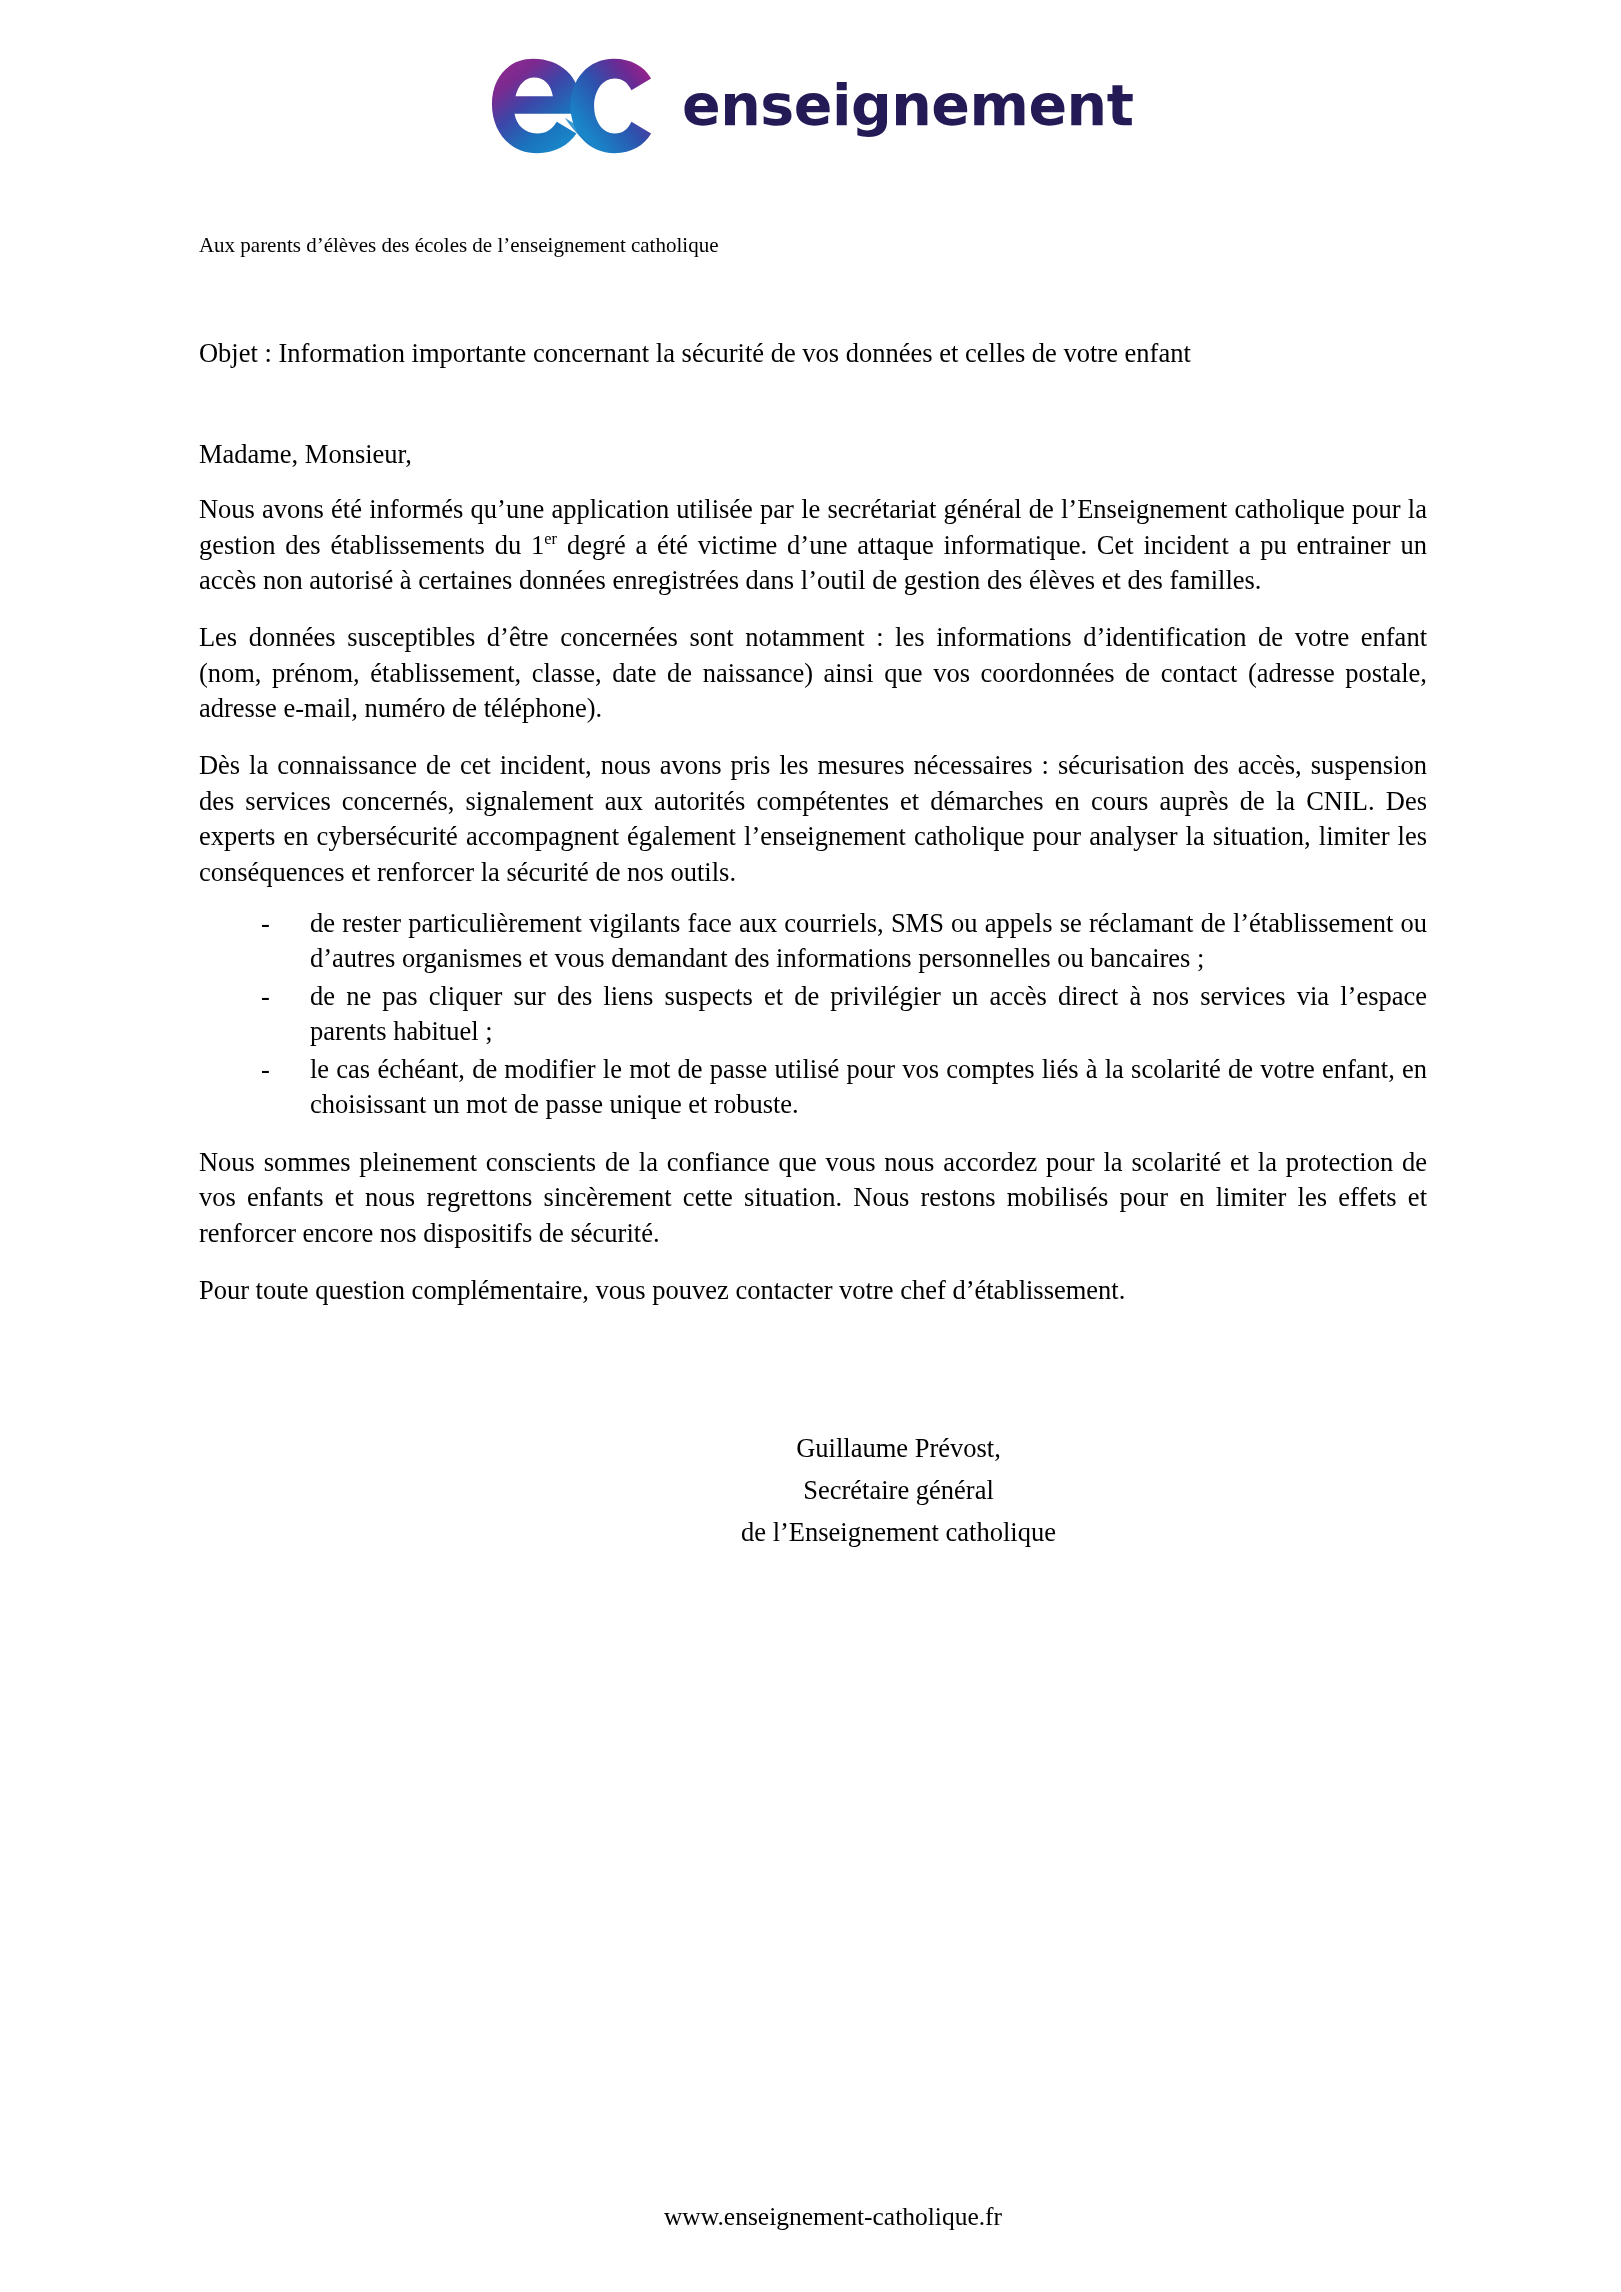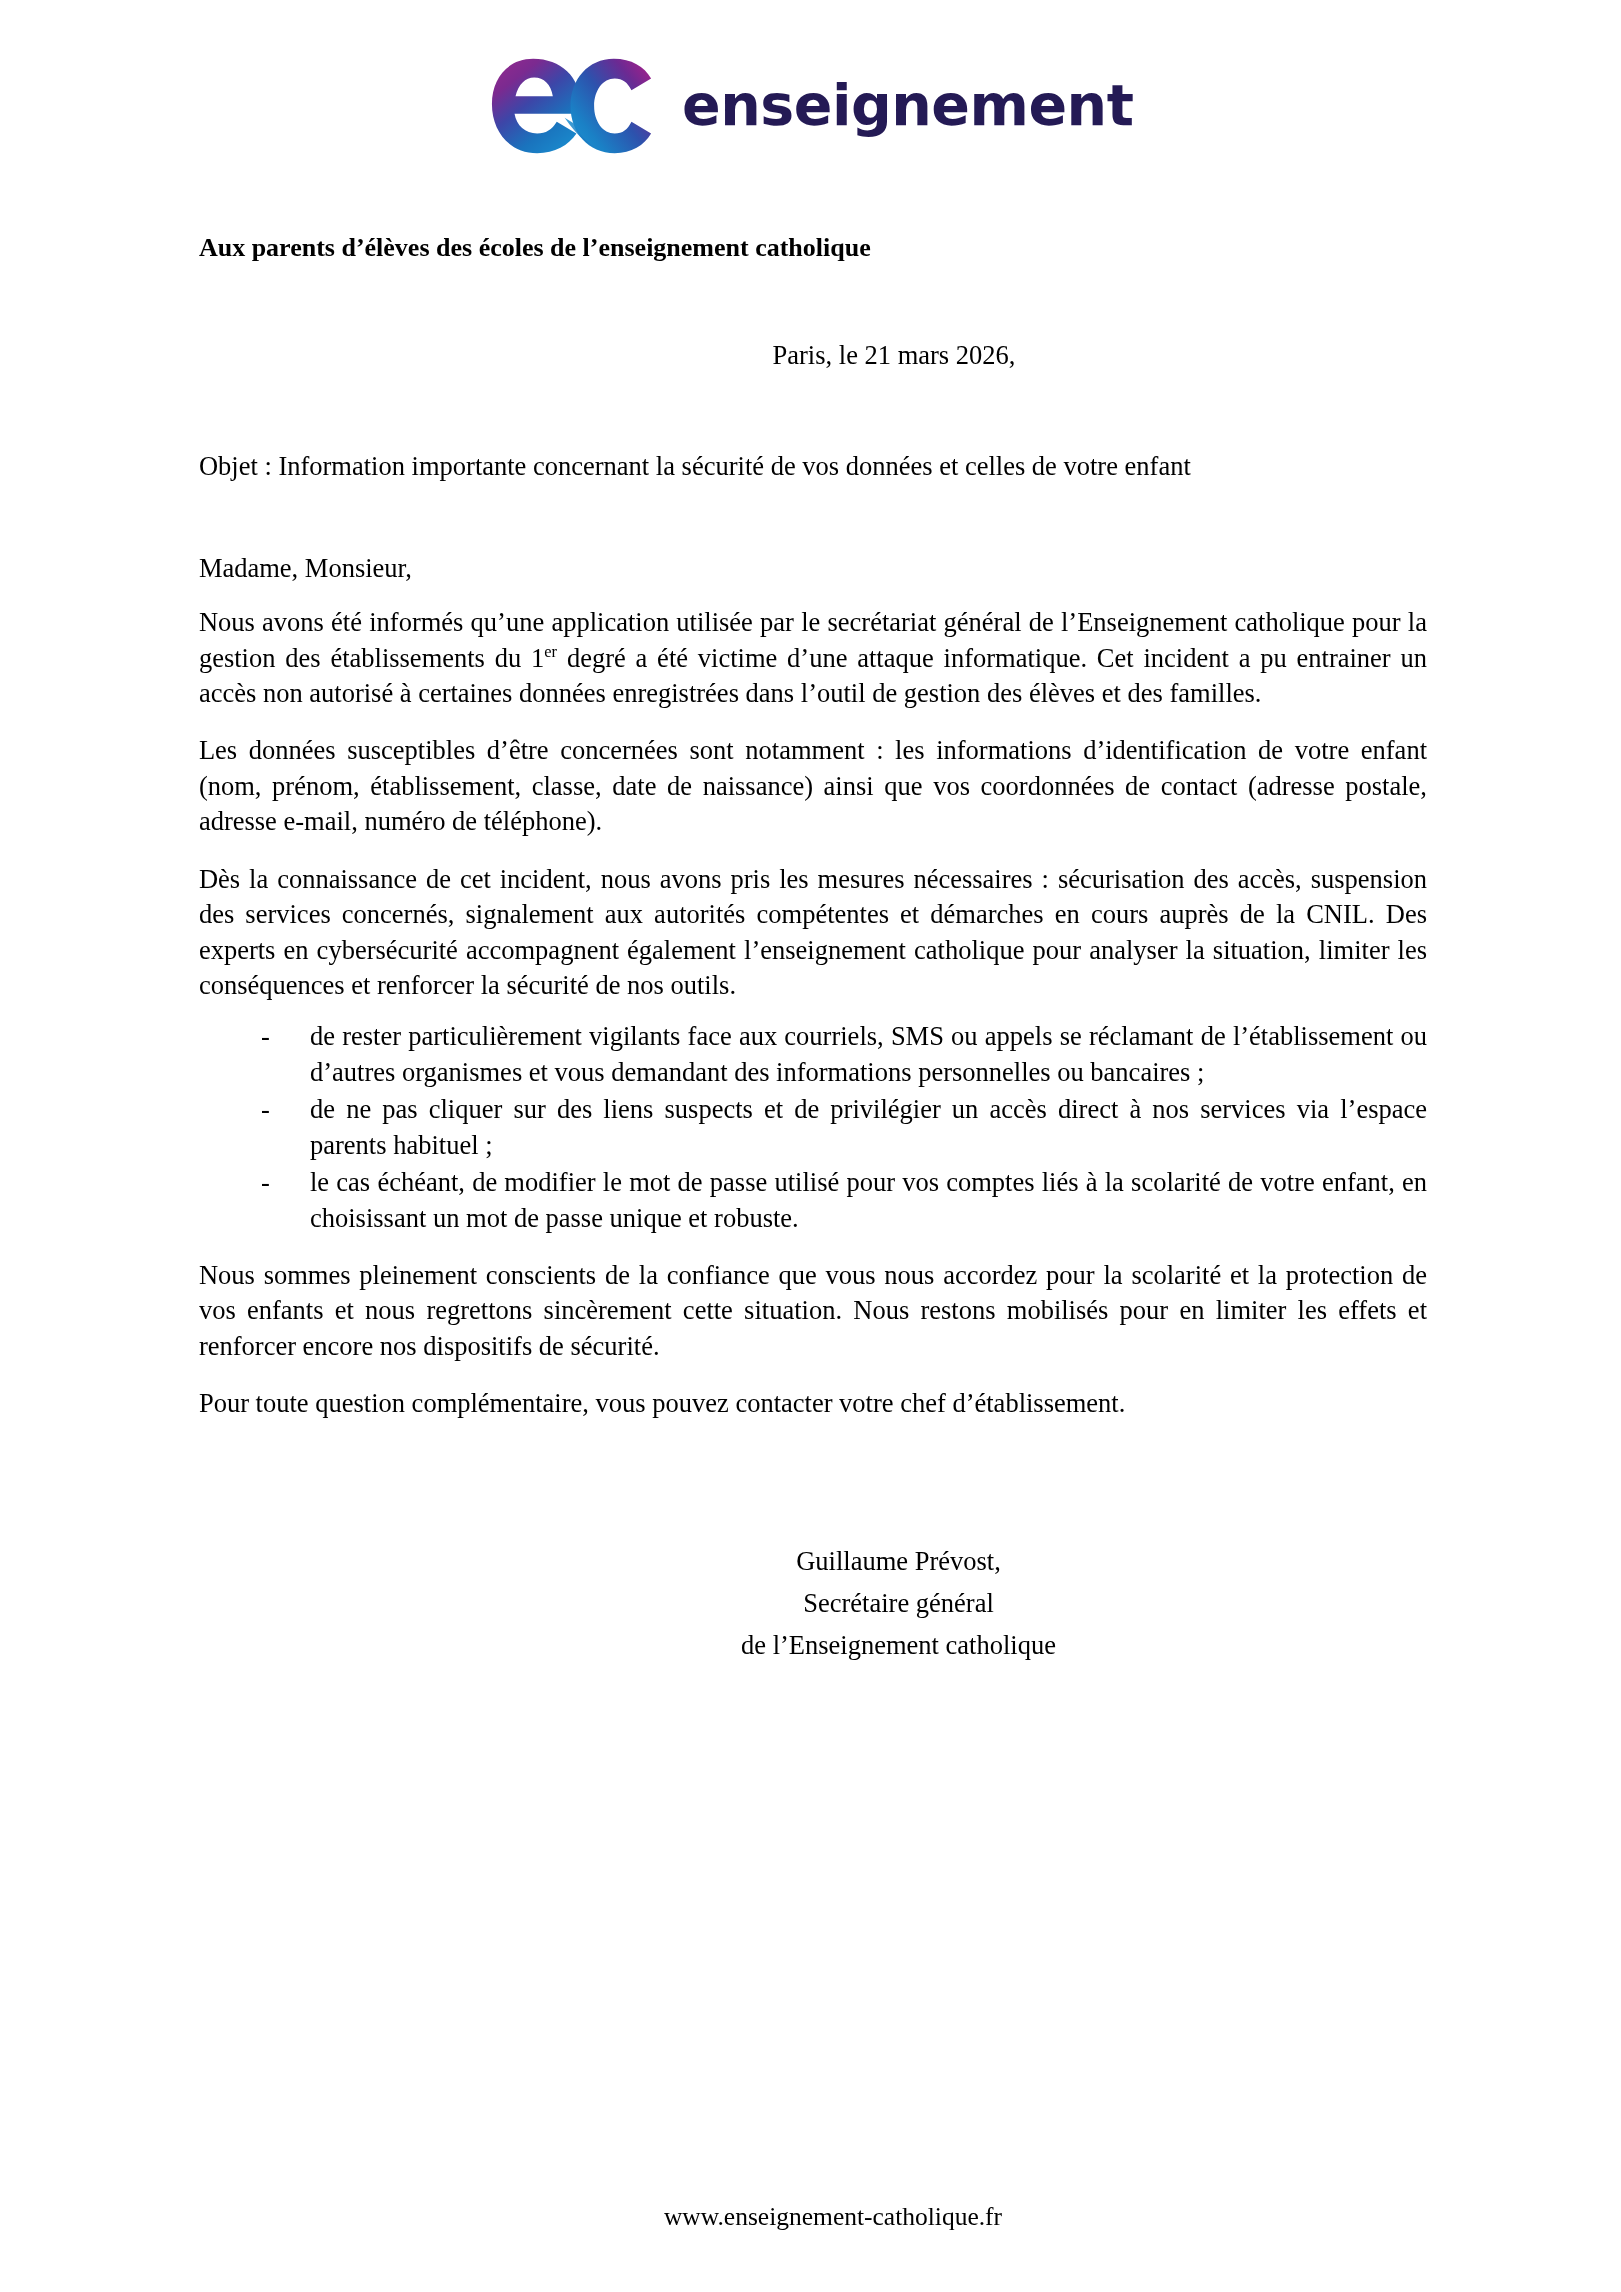"Aux parents d’élèves des écoles" .addressee { font-size: 26px -> 21px; font-weight: 700 -> 400 }
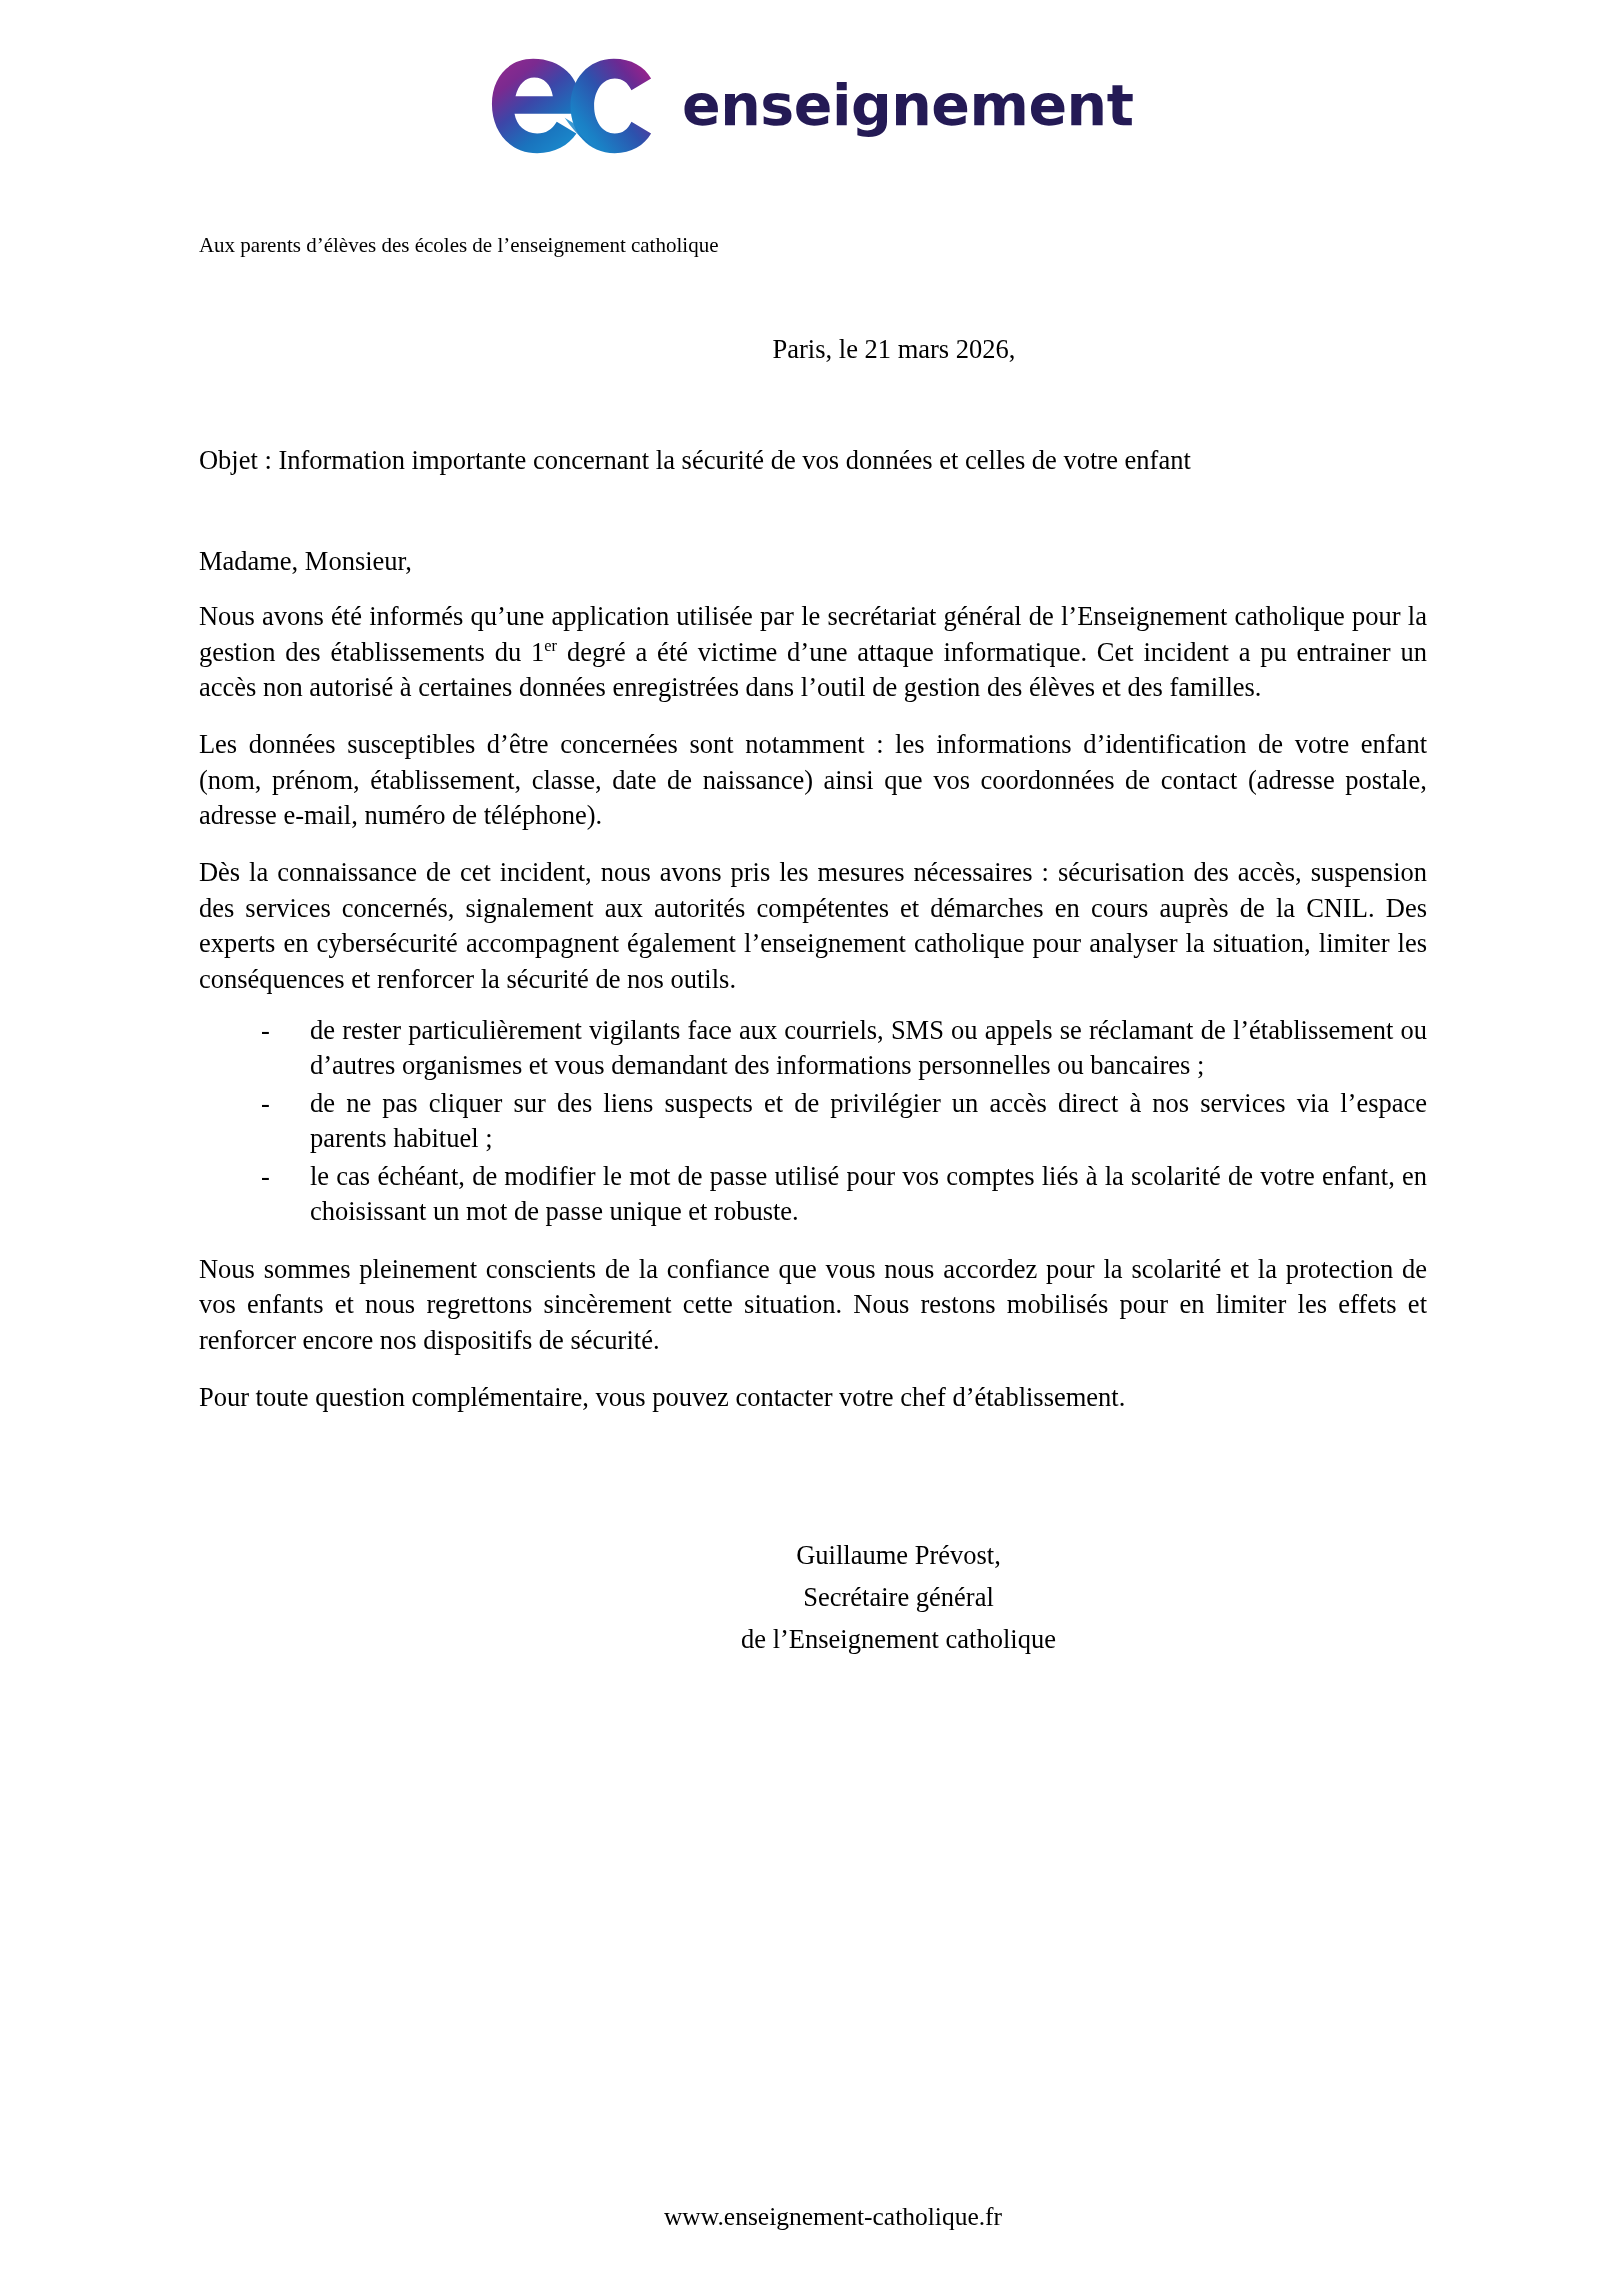"Paris, le 21 mars 2026," div.date-line { html: <div>Paris, le 21 mars 2026,</div> -> none }
